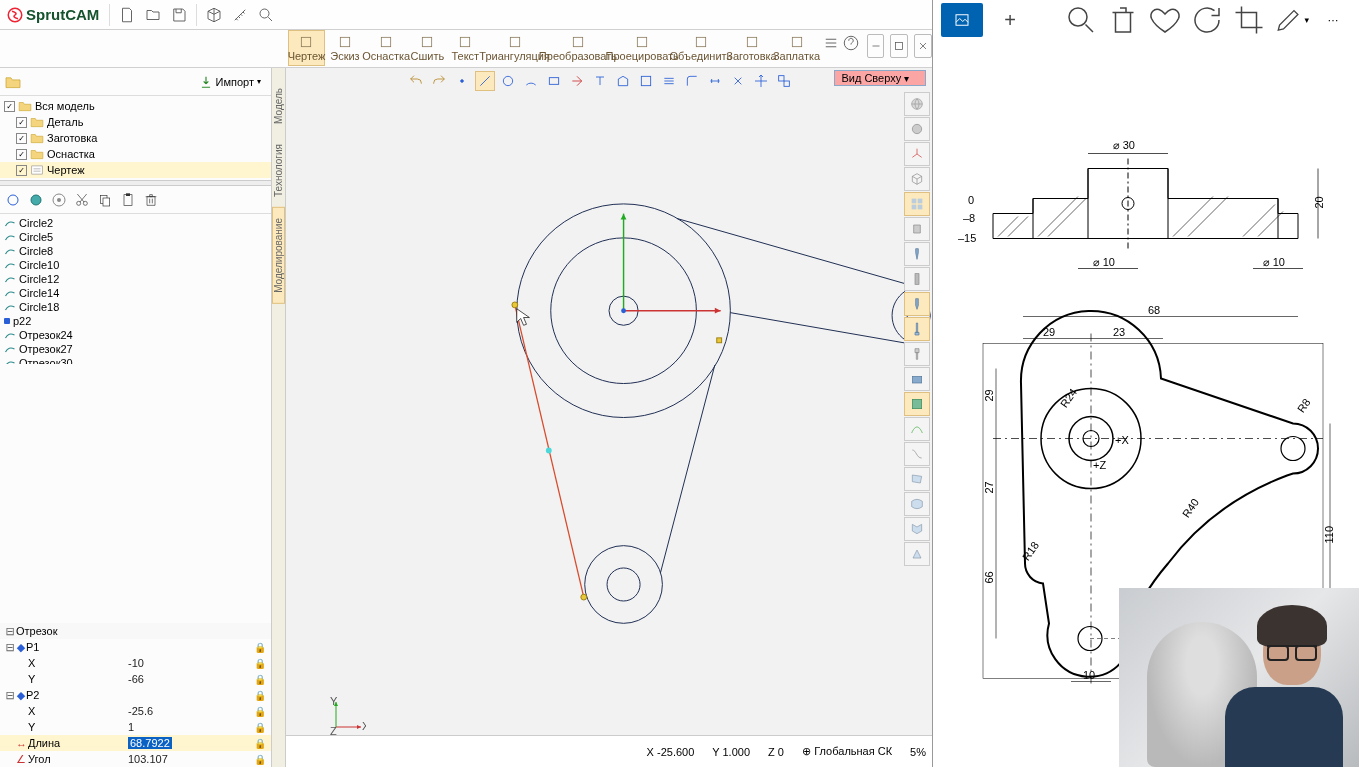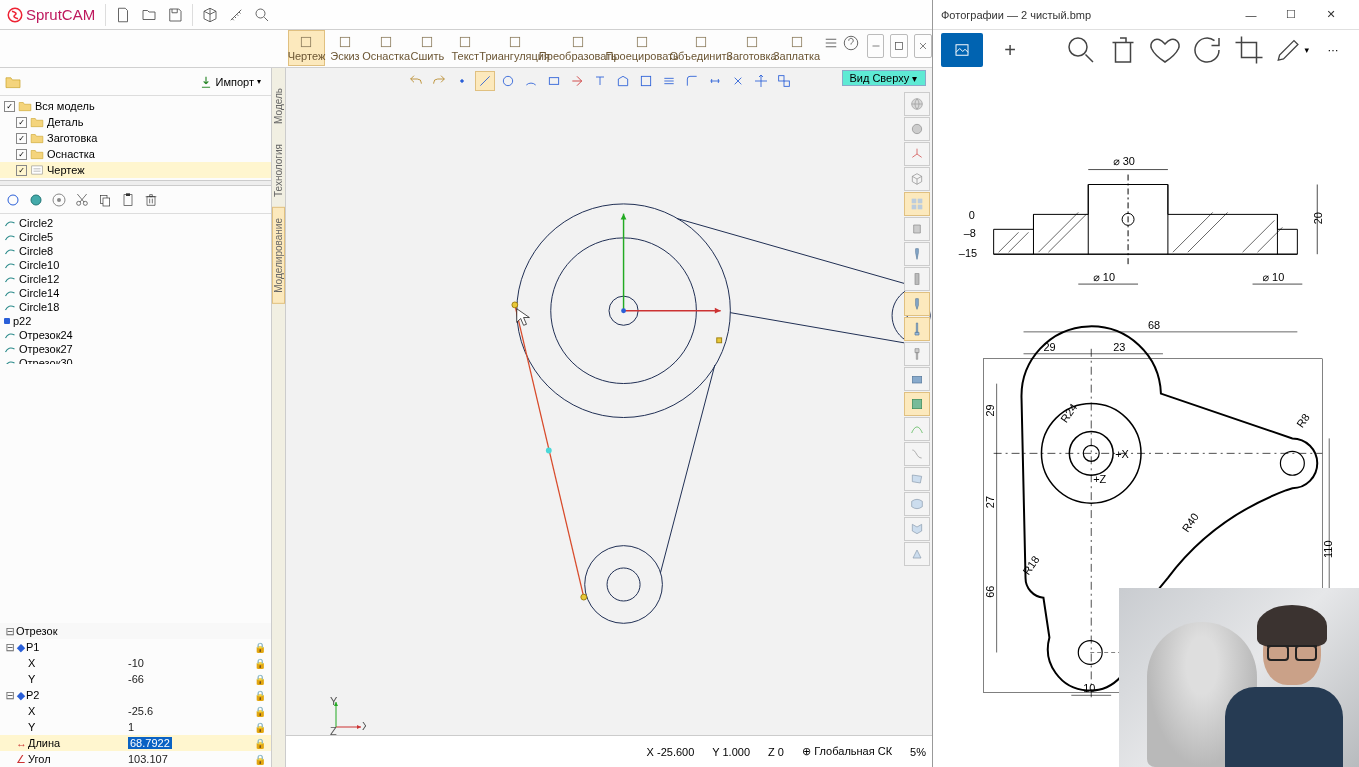"SprutCAM" .logo-text { color: #be185d -> #14532d; font-weight: 400 -> 700 }
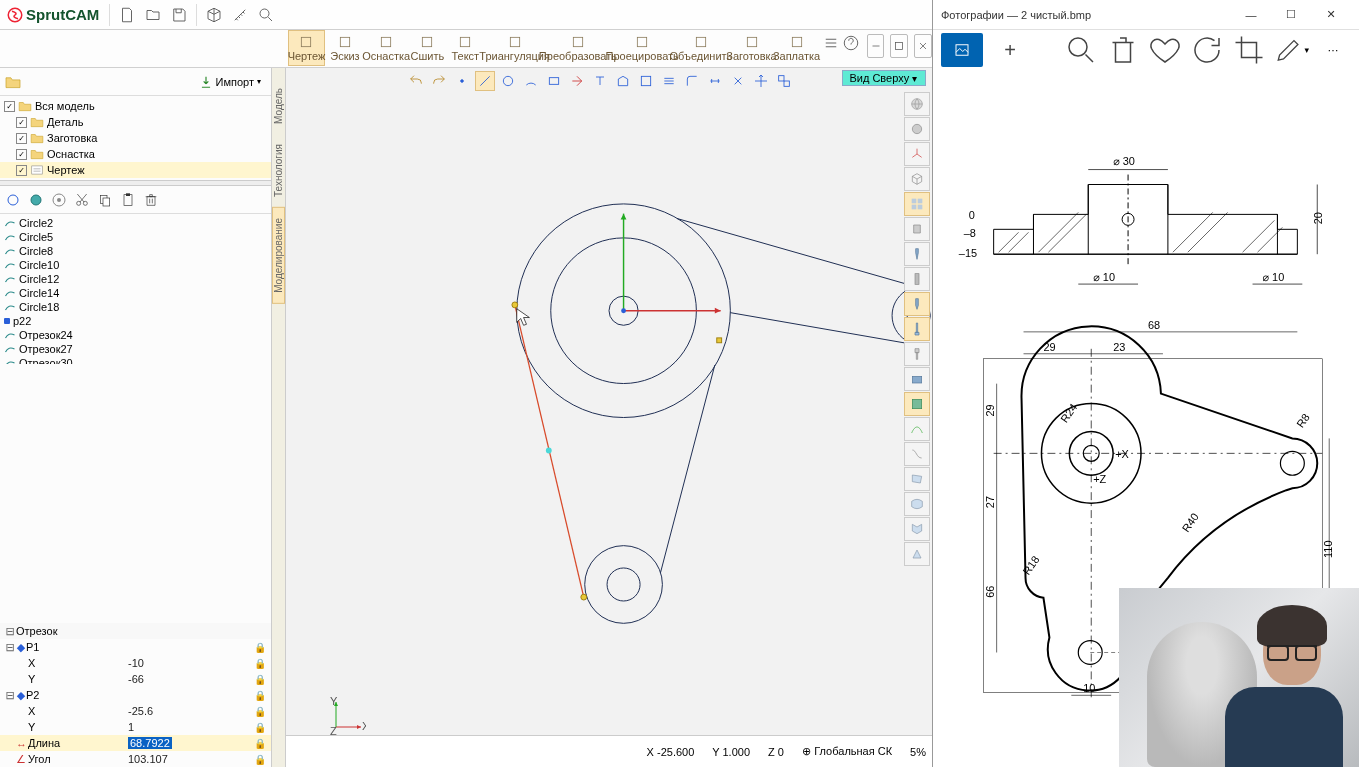"Фотографии — 2 чистый.bmp" div.ph-title { html: <div> <span>Фотографии — 2 чистый.bmp</span> <div> <div>—</div> <div>☐</div> <div>✕</div> </div> </div> -> none }
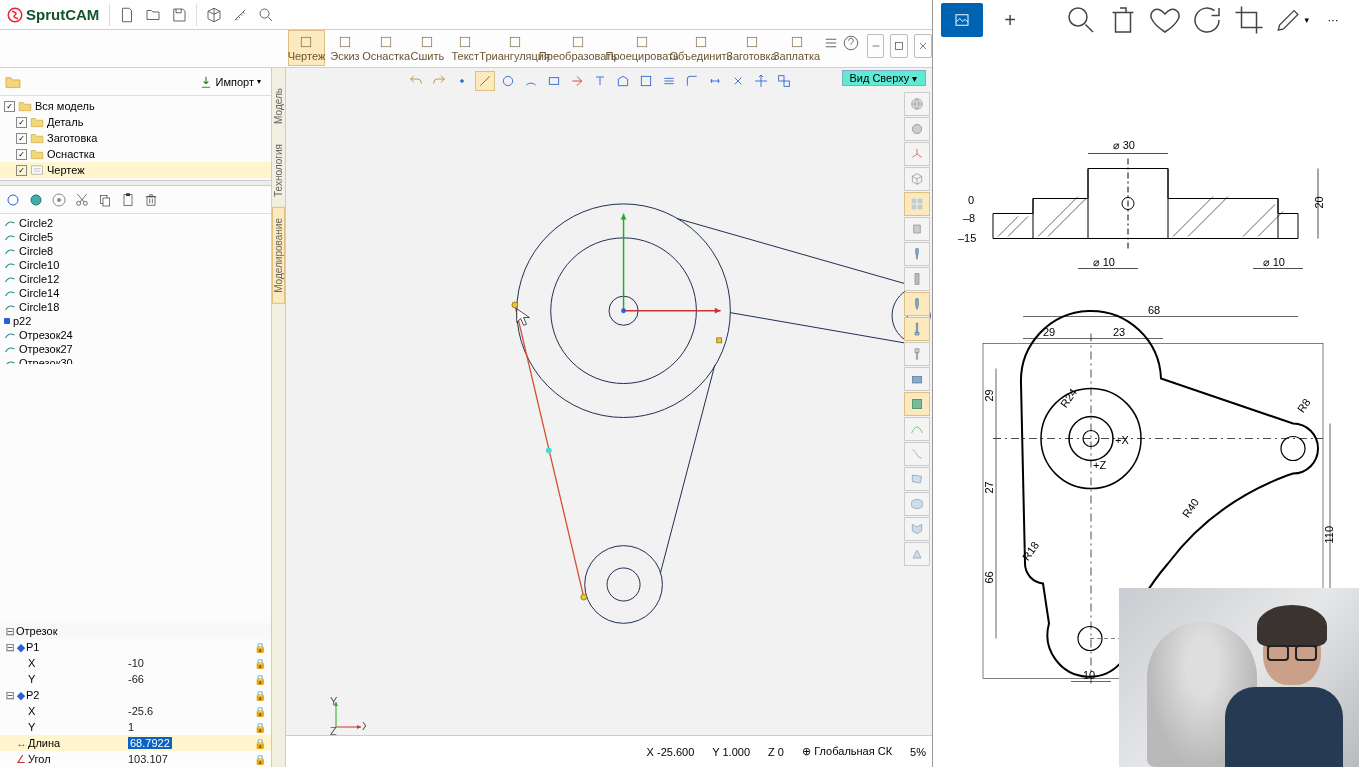"Вид Сверху ▾" .view-sel { background: #5eead4 -> #fca5a5; padding: 1px 8px 1px 6px -> 1px 16px 1px 6px }
